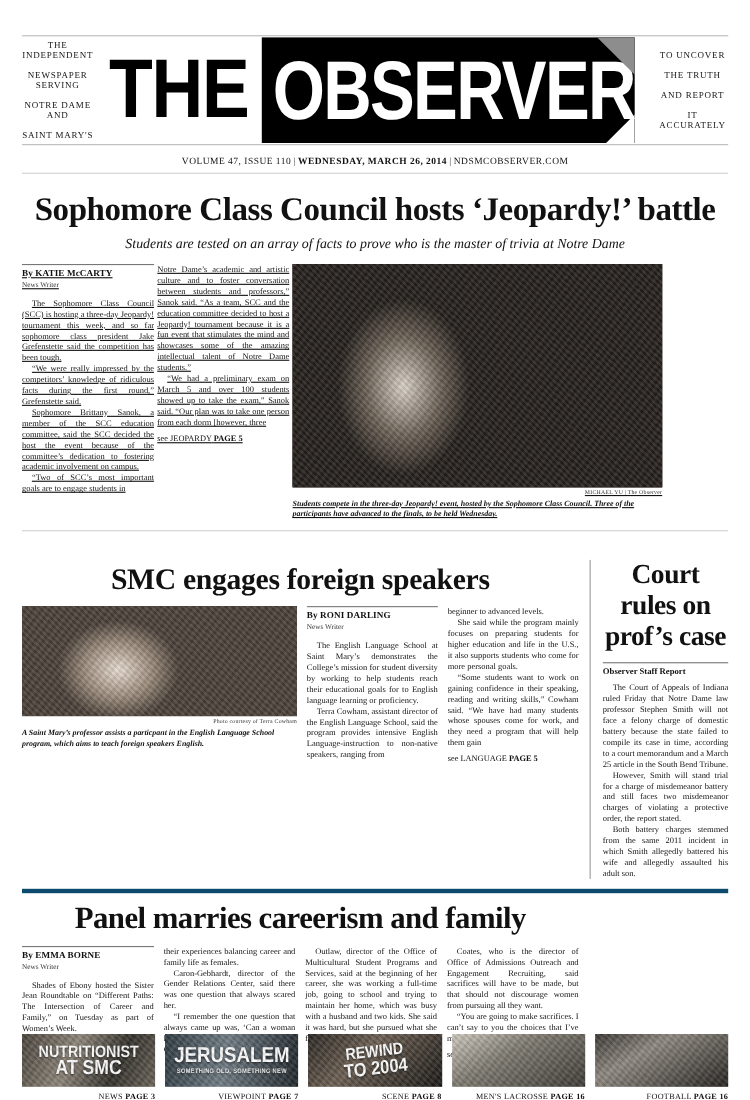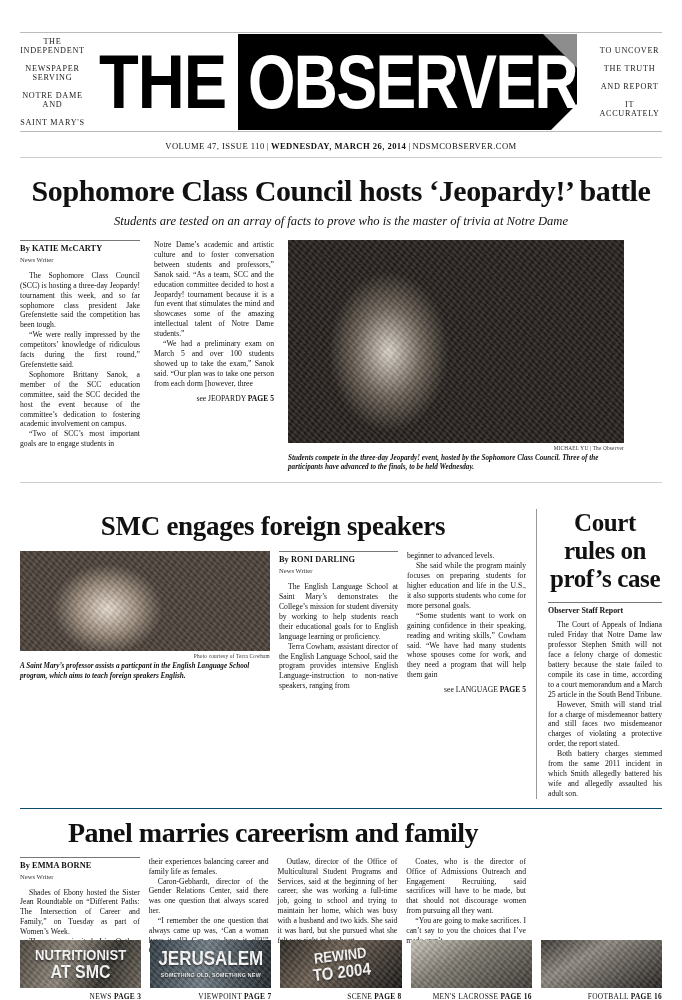"By KATIE McCARTY" .lead-body { gap: 14px -> 3px; text-decoration: none -> underline }
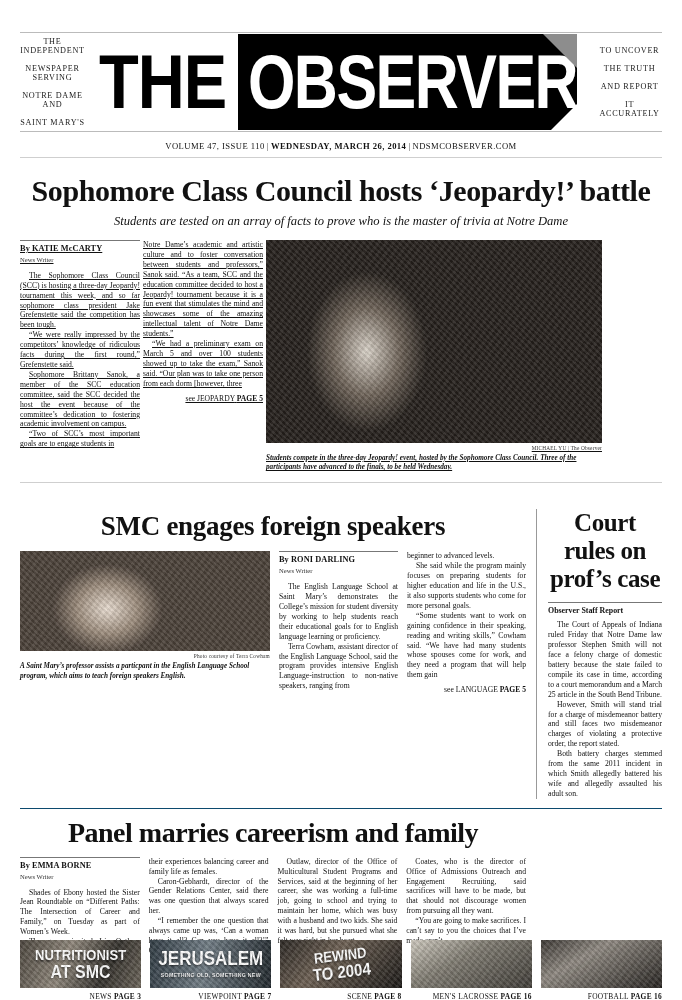"see JEOPARDY PAGE 5" .jump { text-align: right -> left }
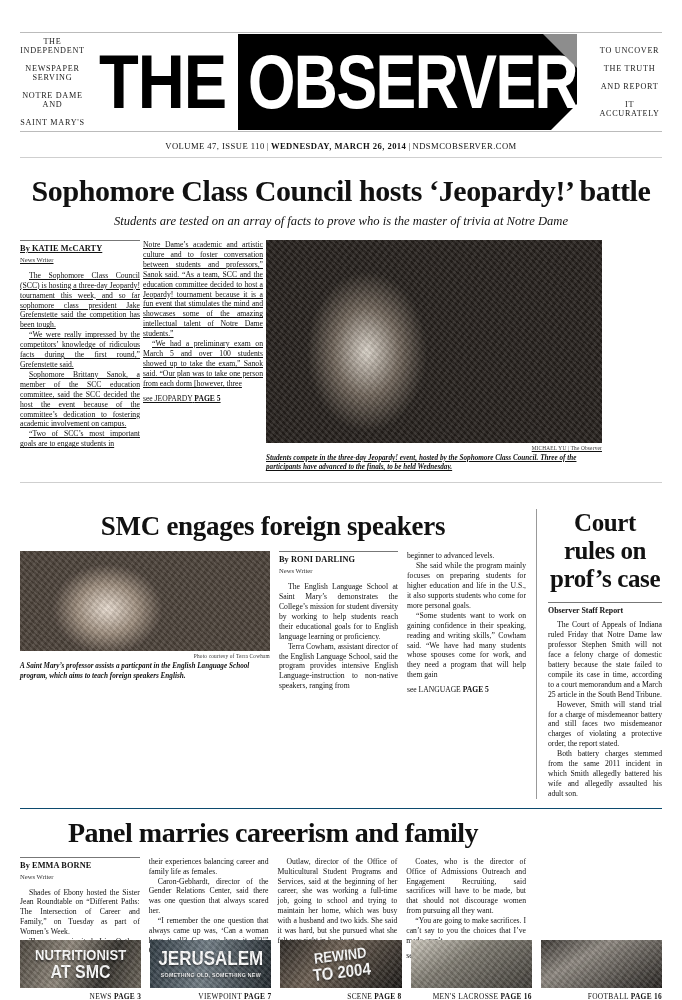"Panel marries careerism and family" .deck3 { border-top: 1px solid #0c4a6e -> 4px solid #0c4a6e }
